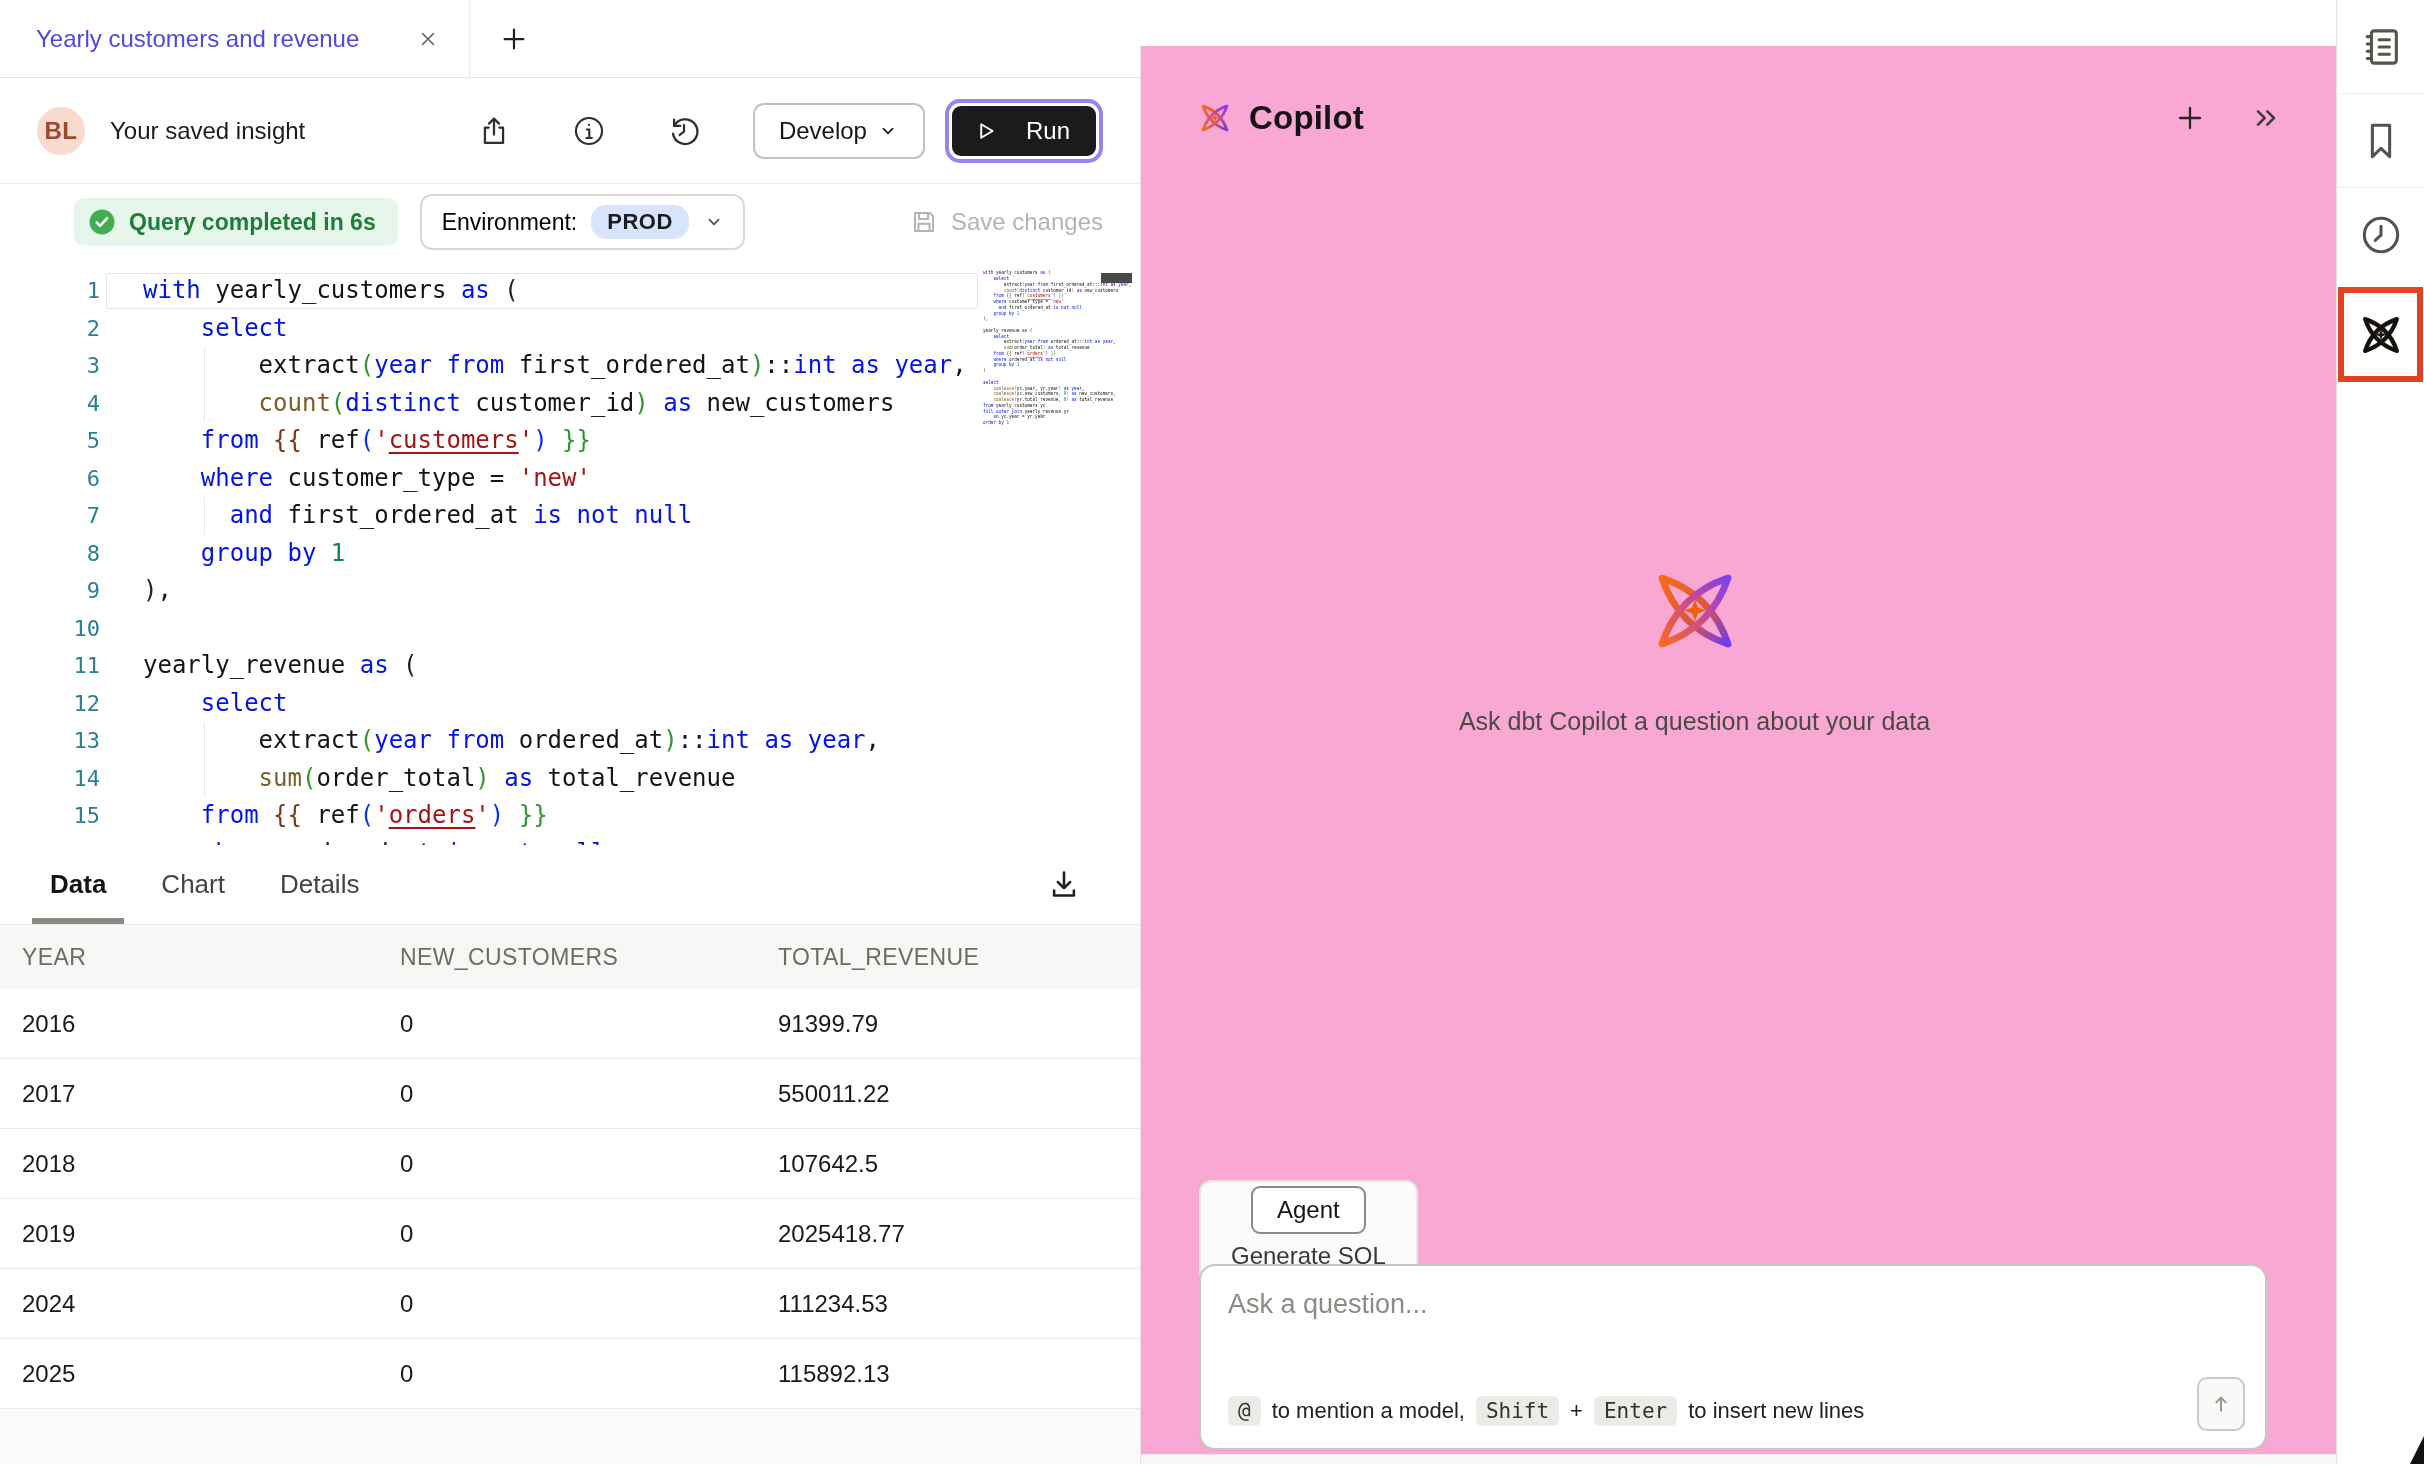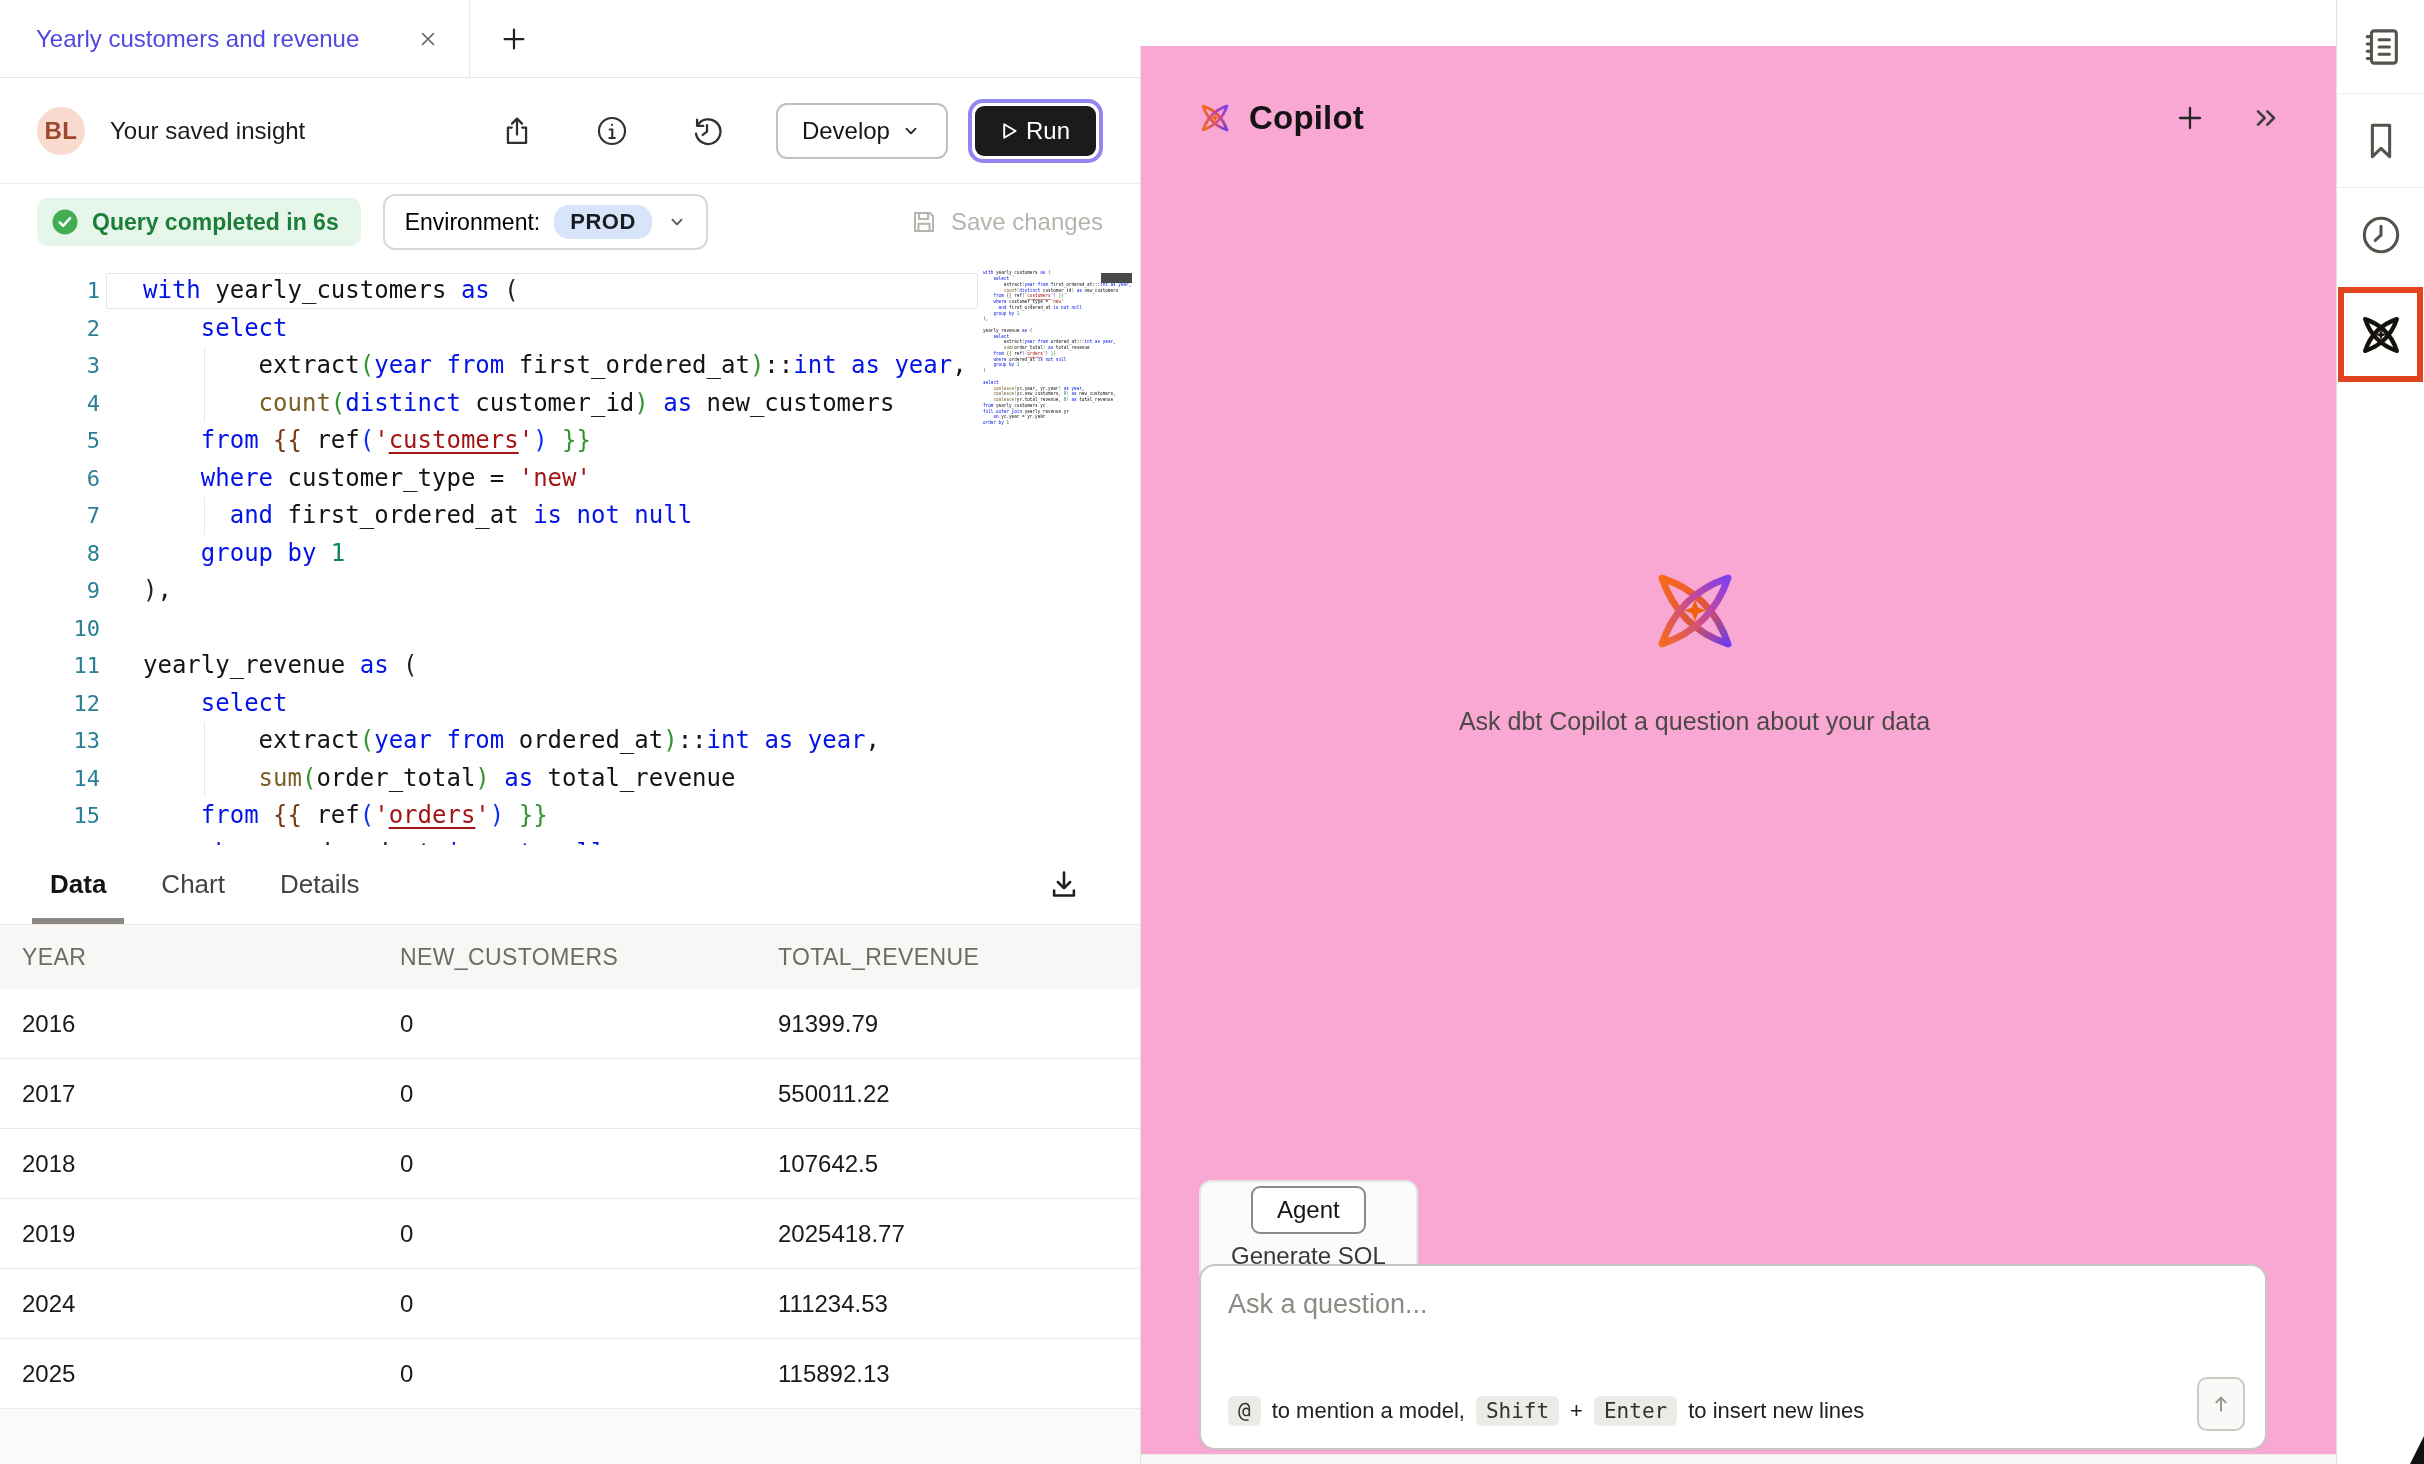"Run" .run-btn { gap: 5px -> 28px }
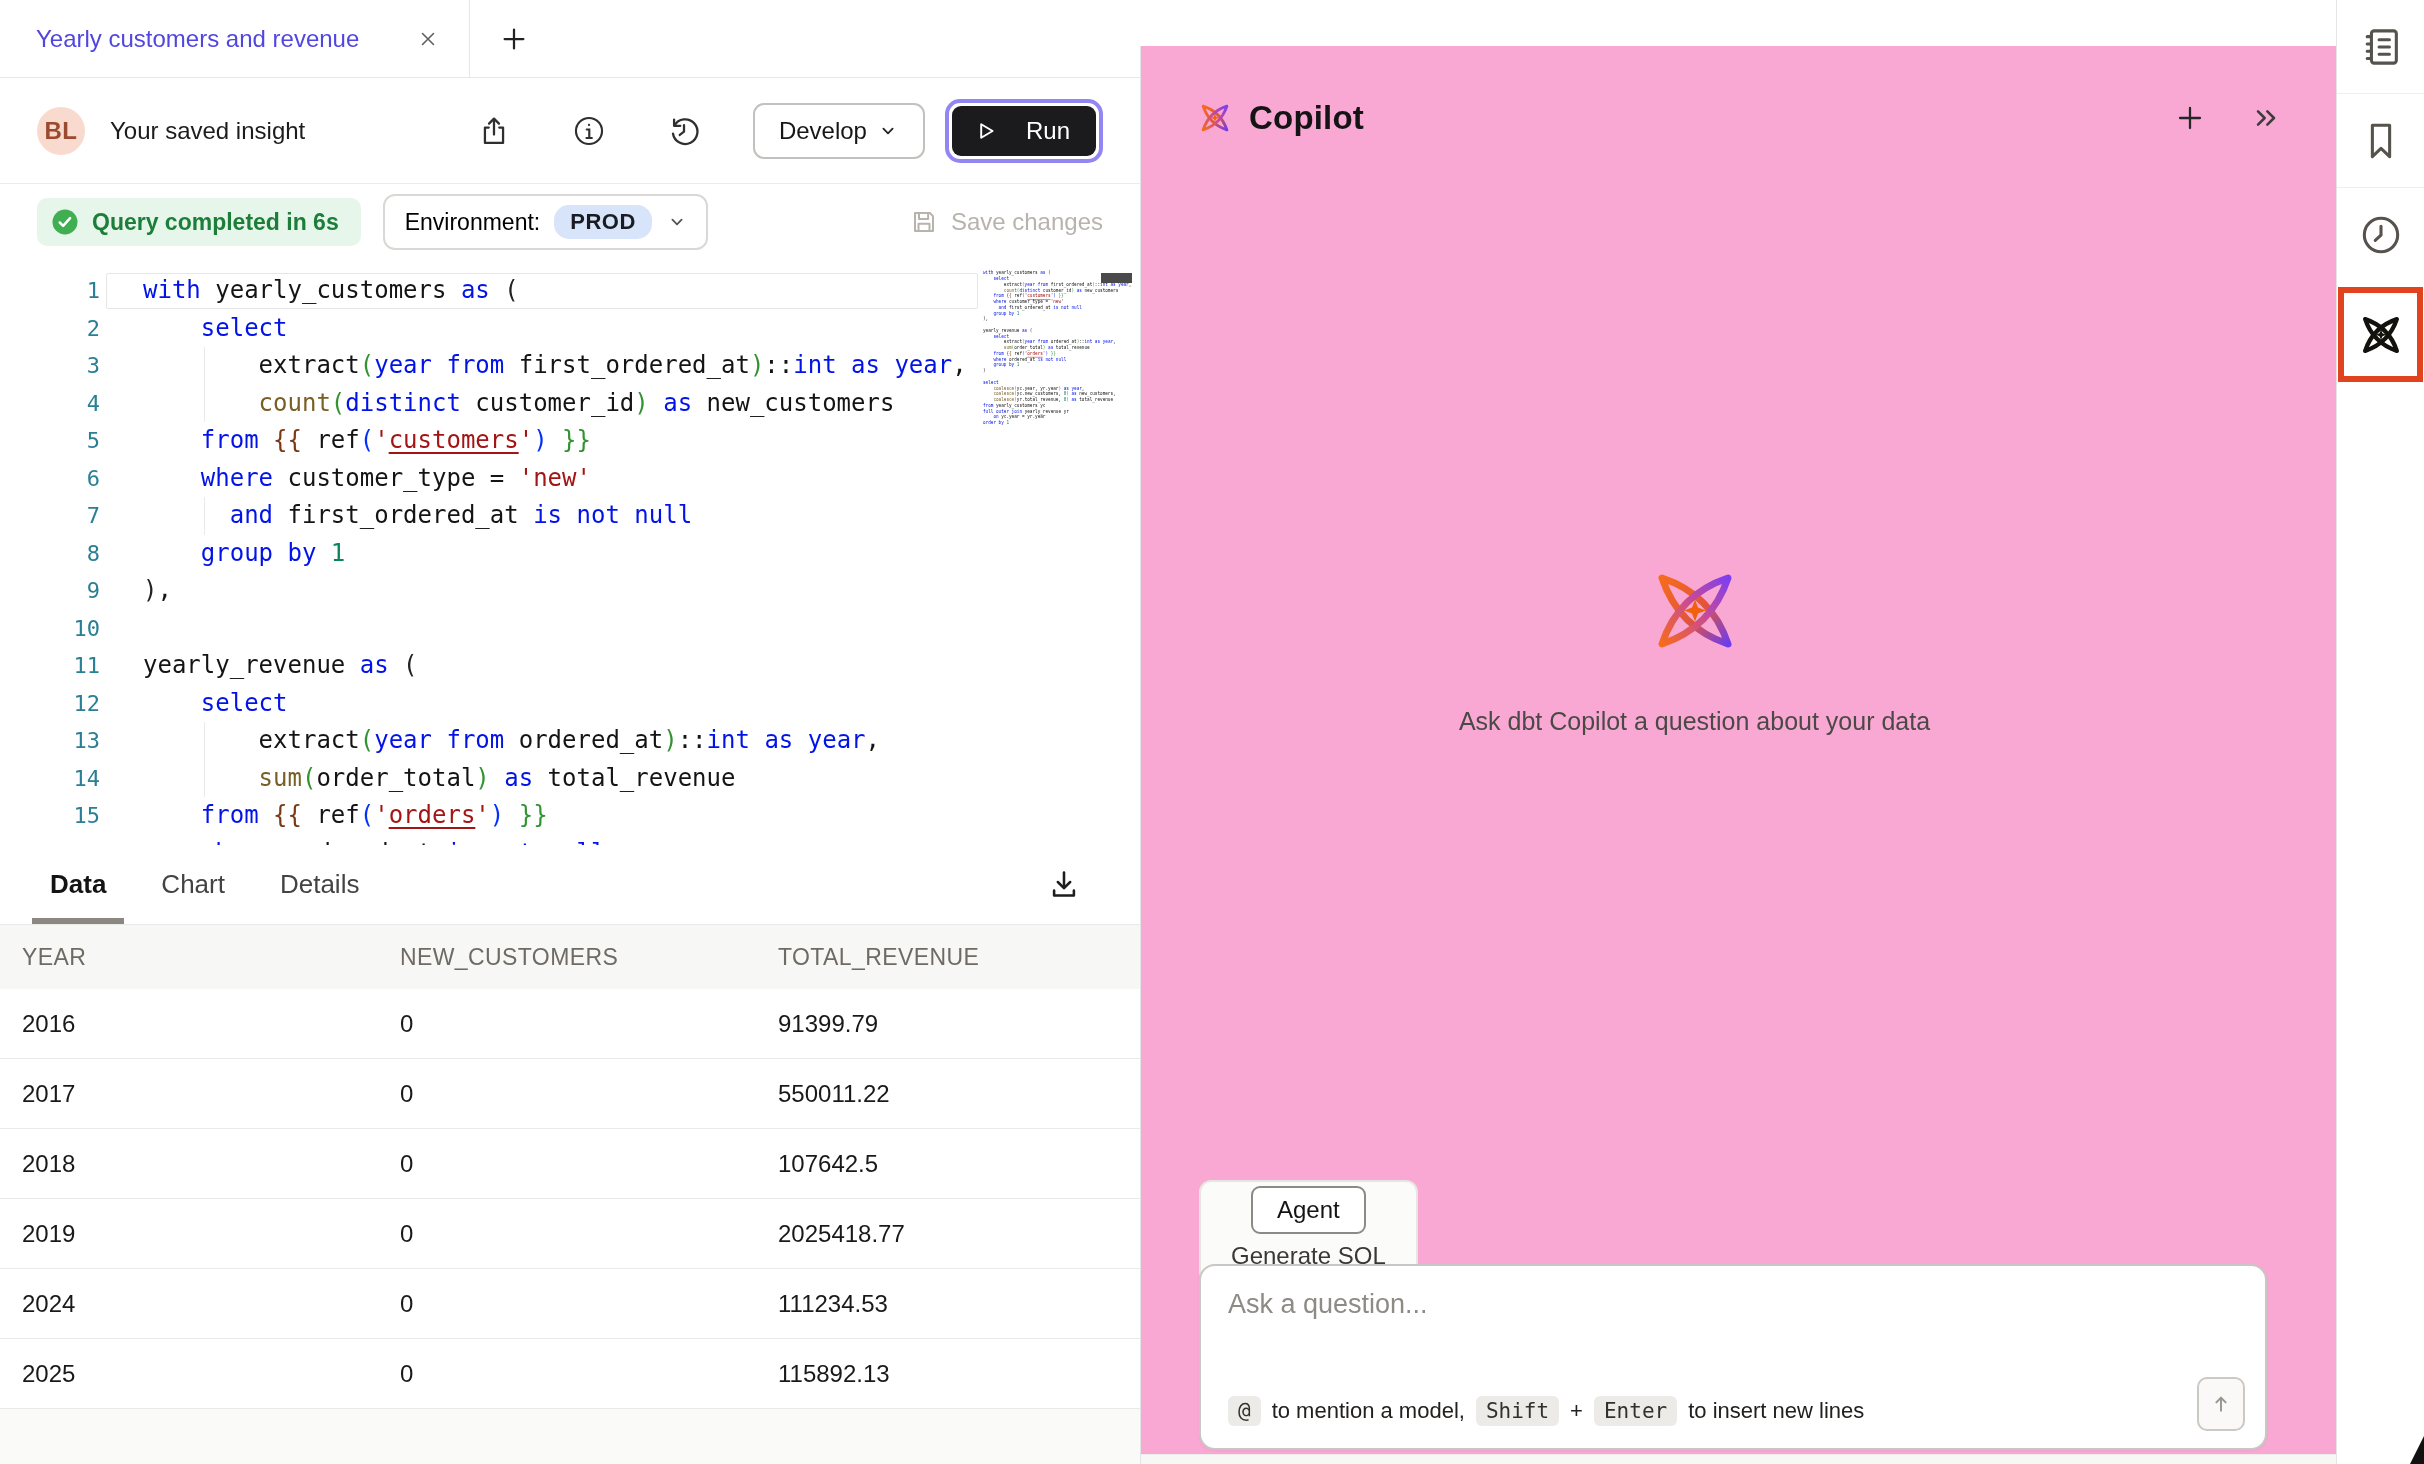"Query completed in 6s" .query-pill { margin-left: none -> 37px }
